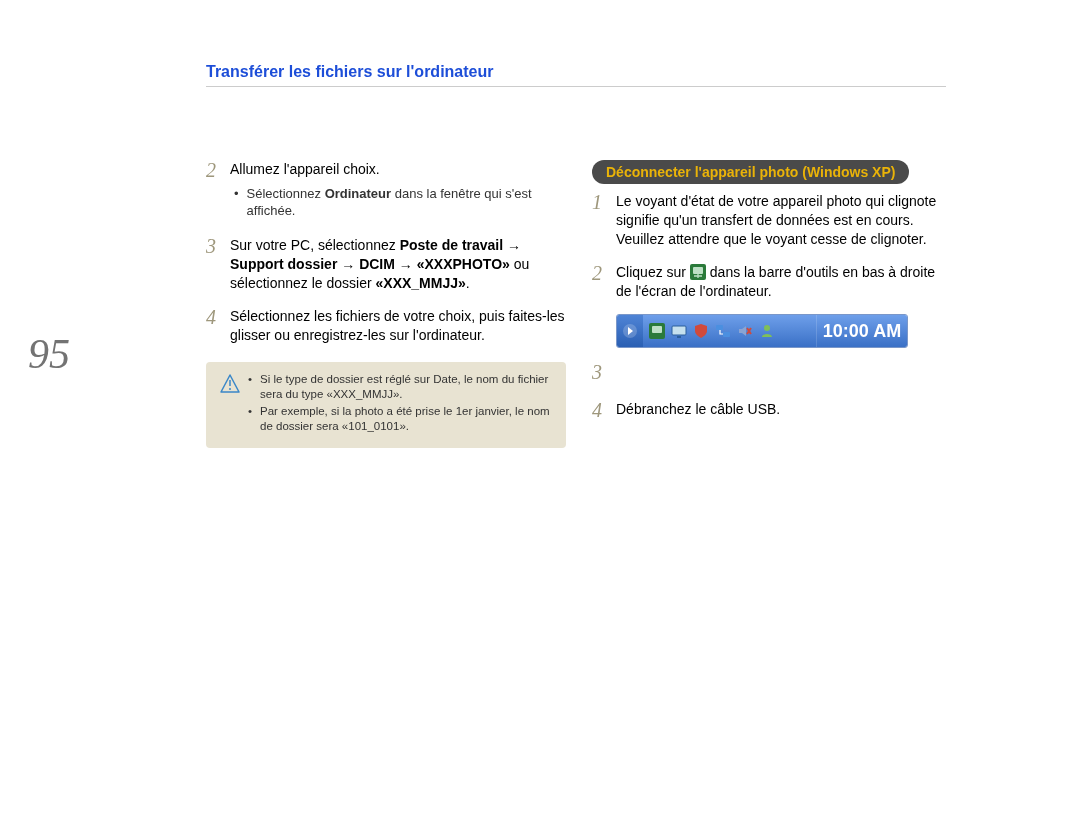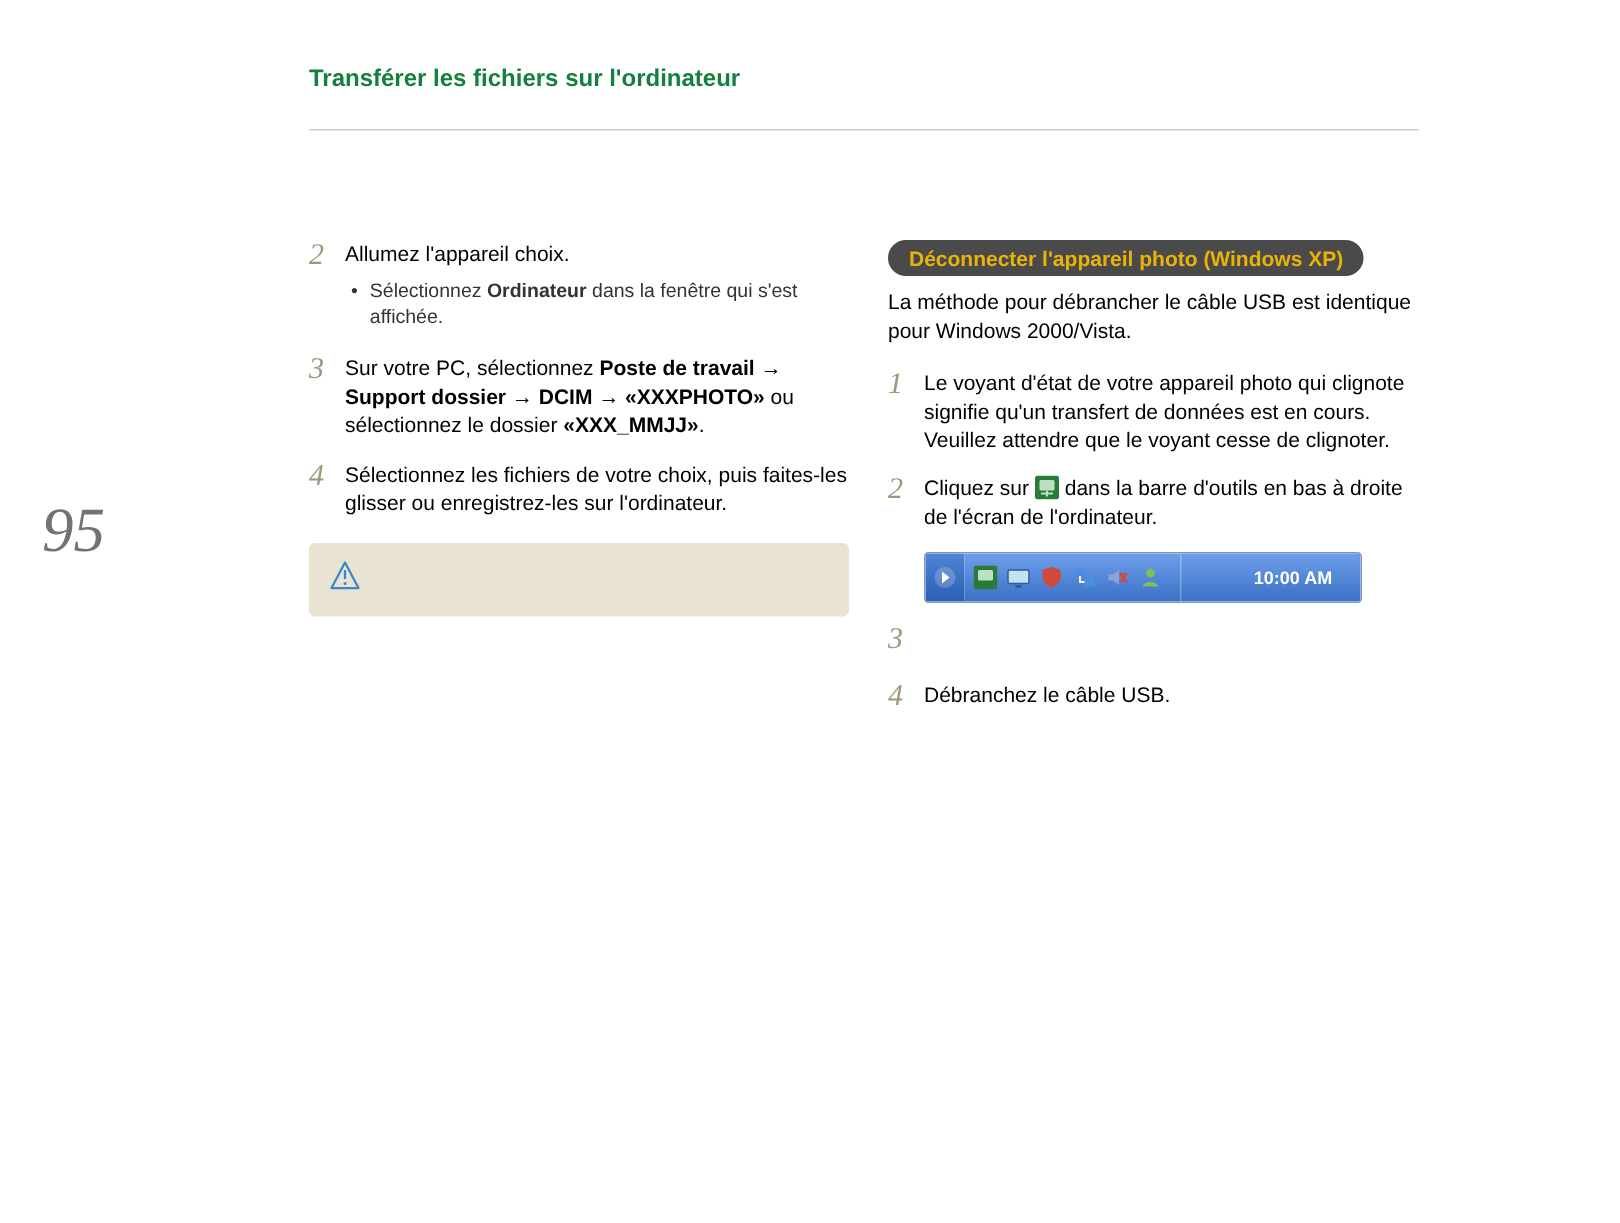"Transférer les fichiers sur l'ordinateur" .header-title { color: #15803d -> #1d4ed8; top: 44px -> 63px }
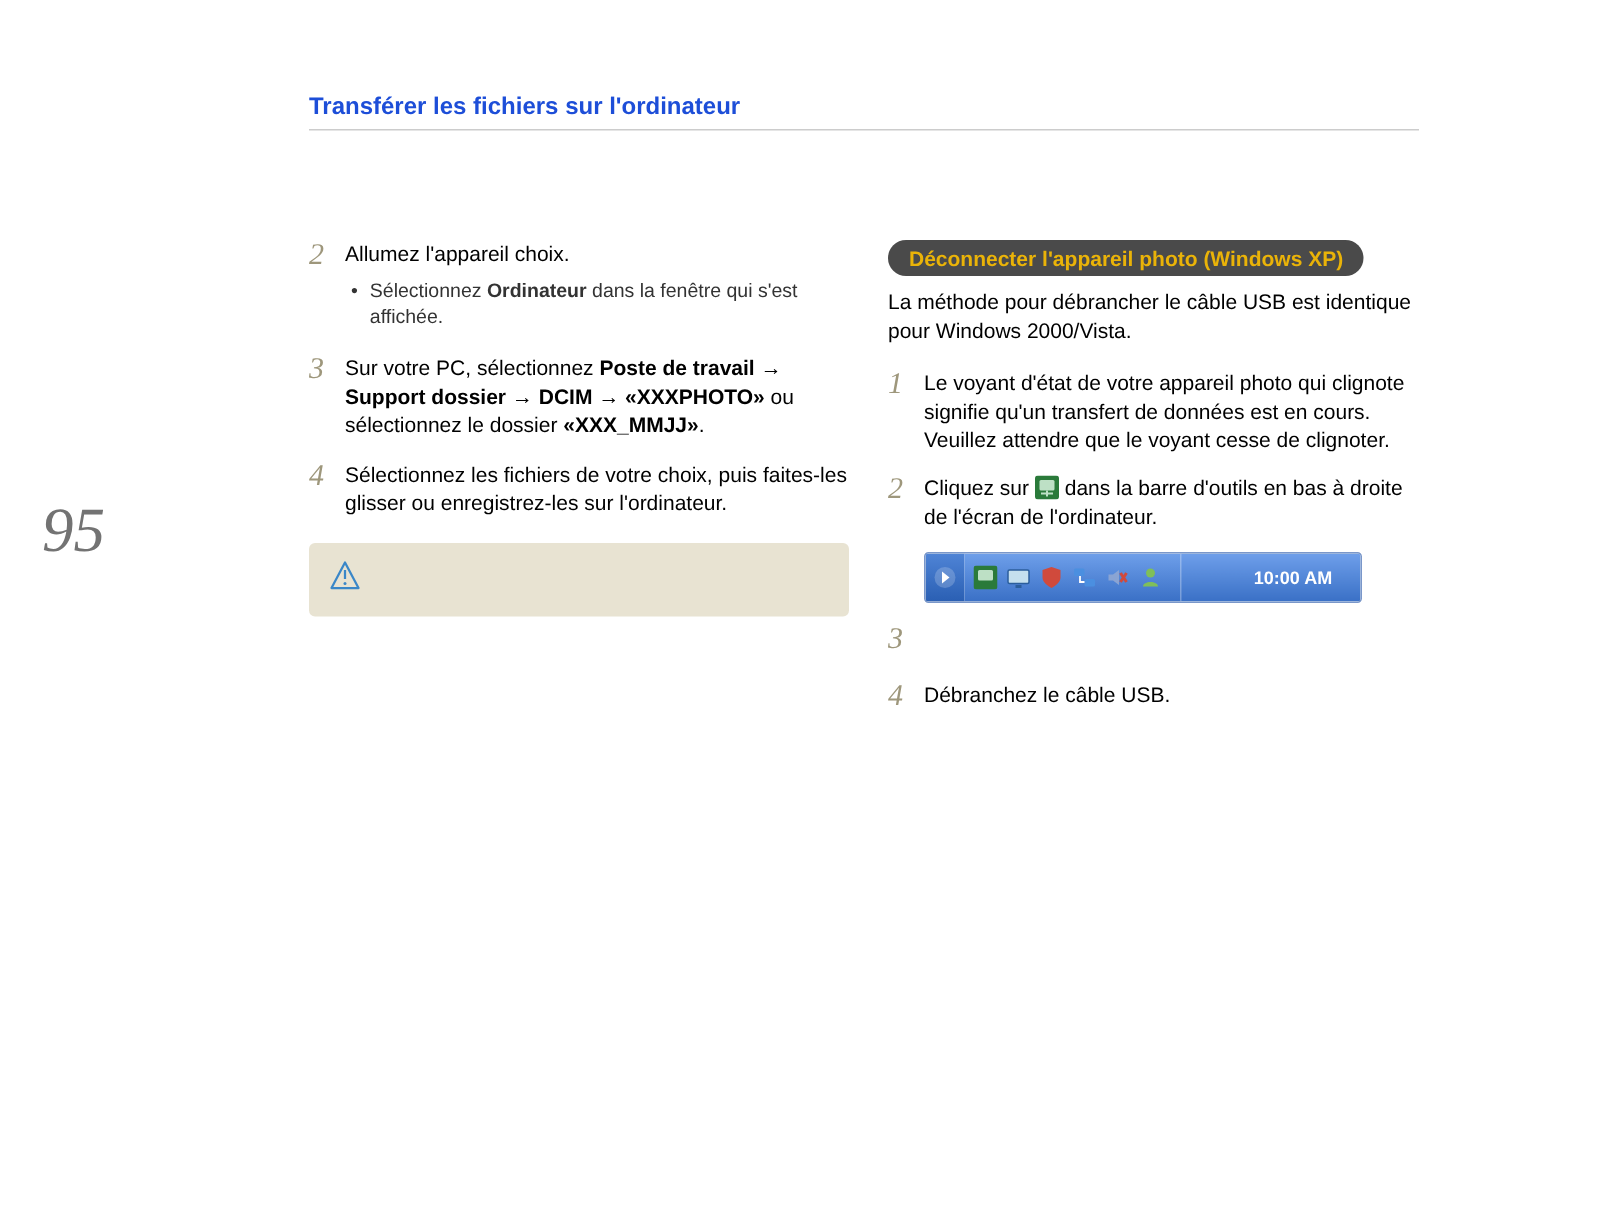"La méthode pour débrancher le" p.normal-para { html: <p>La méthode pour débrancher le câble USB est identique pour Windows 2000/Vista.</p> -> none }
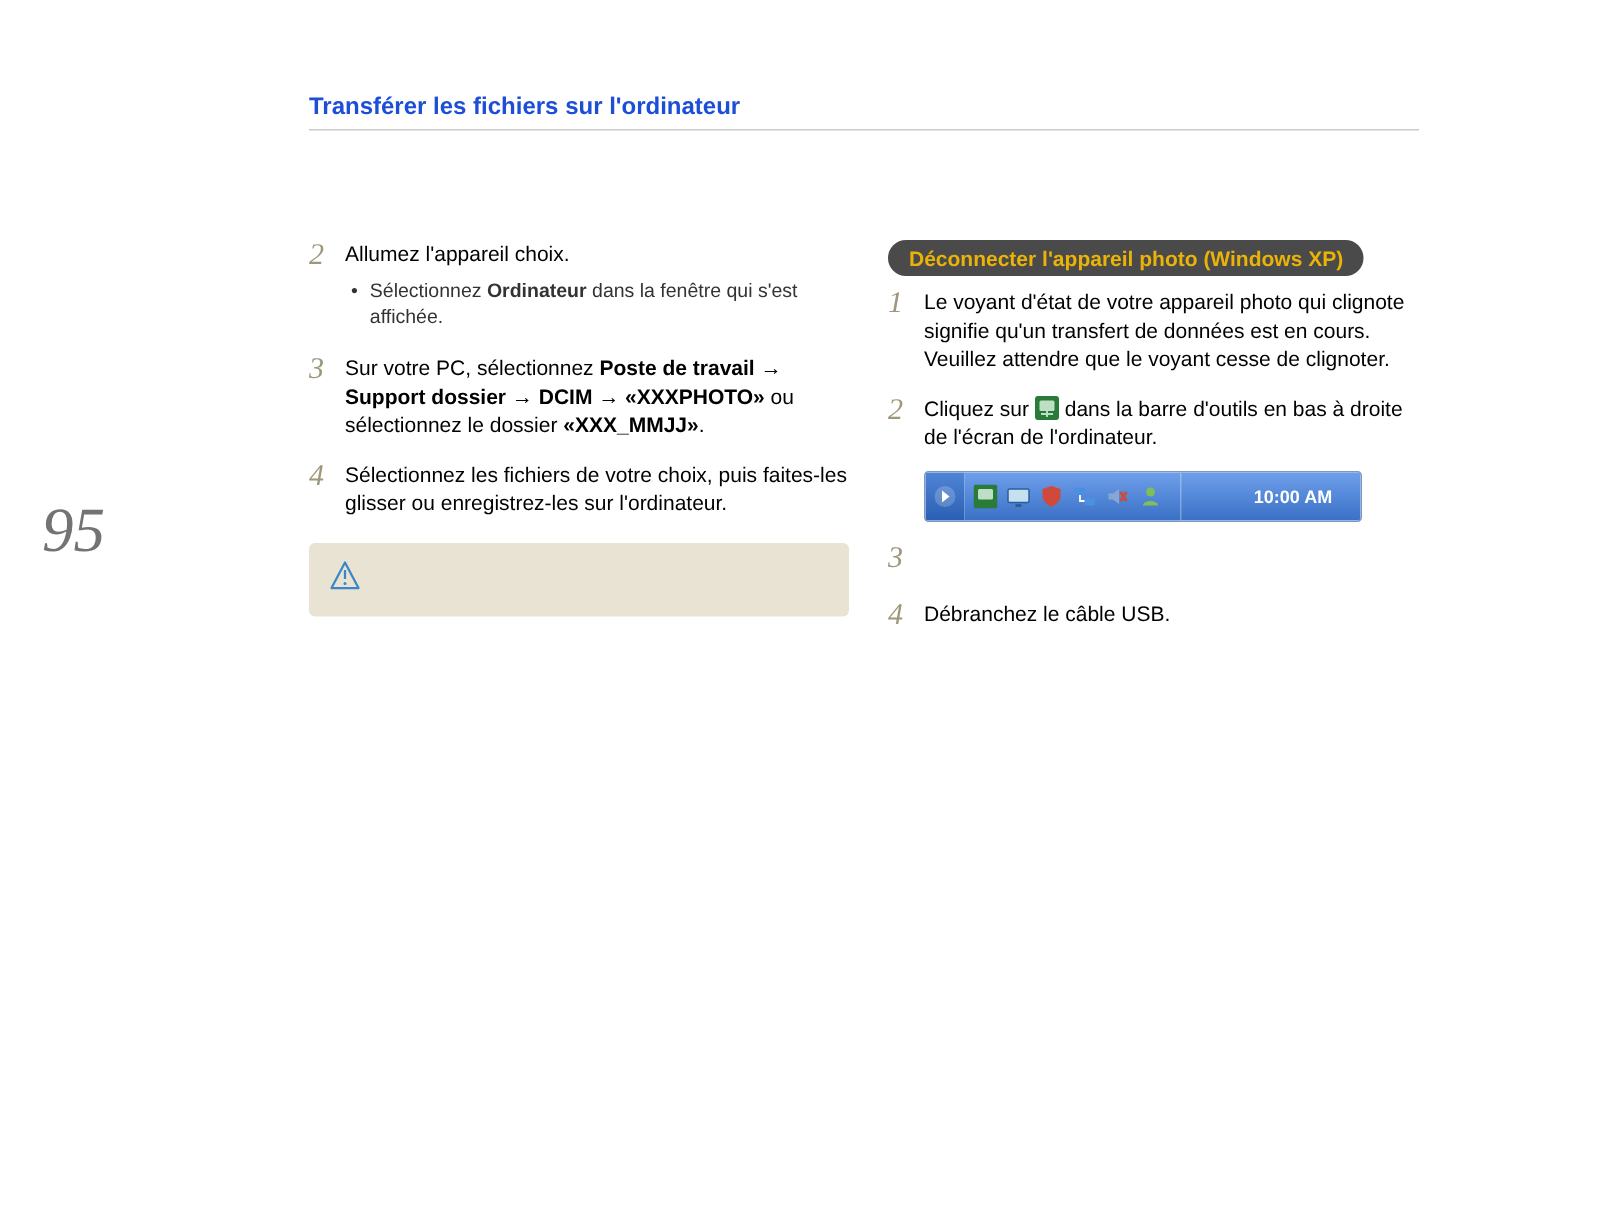"10:00 AM" .systray-clock { font-size: 12px -> 18px; padding-left: 29px -> none }
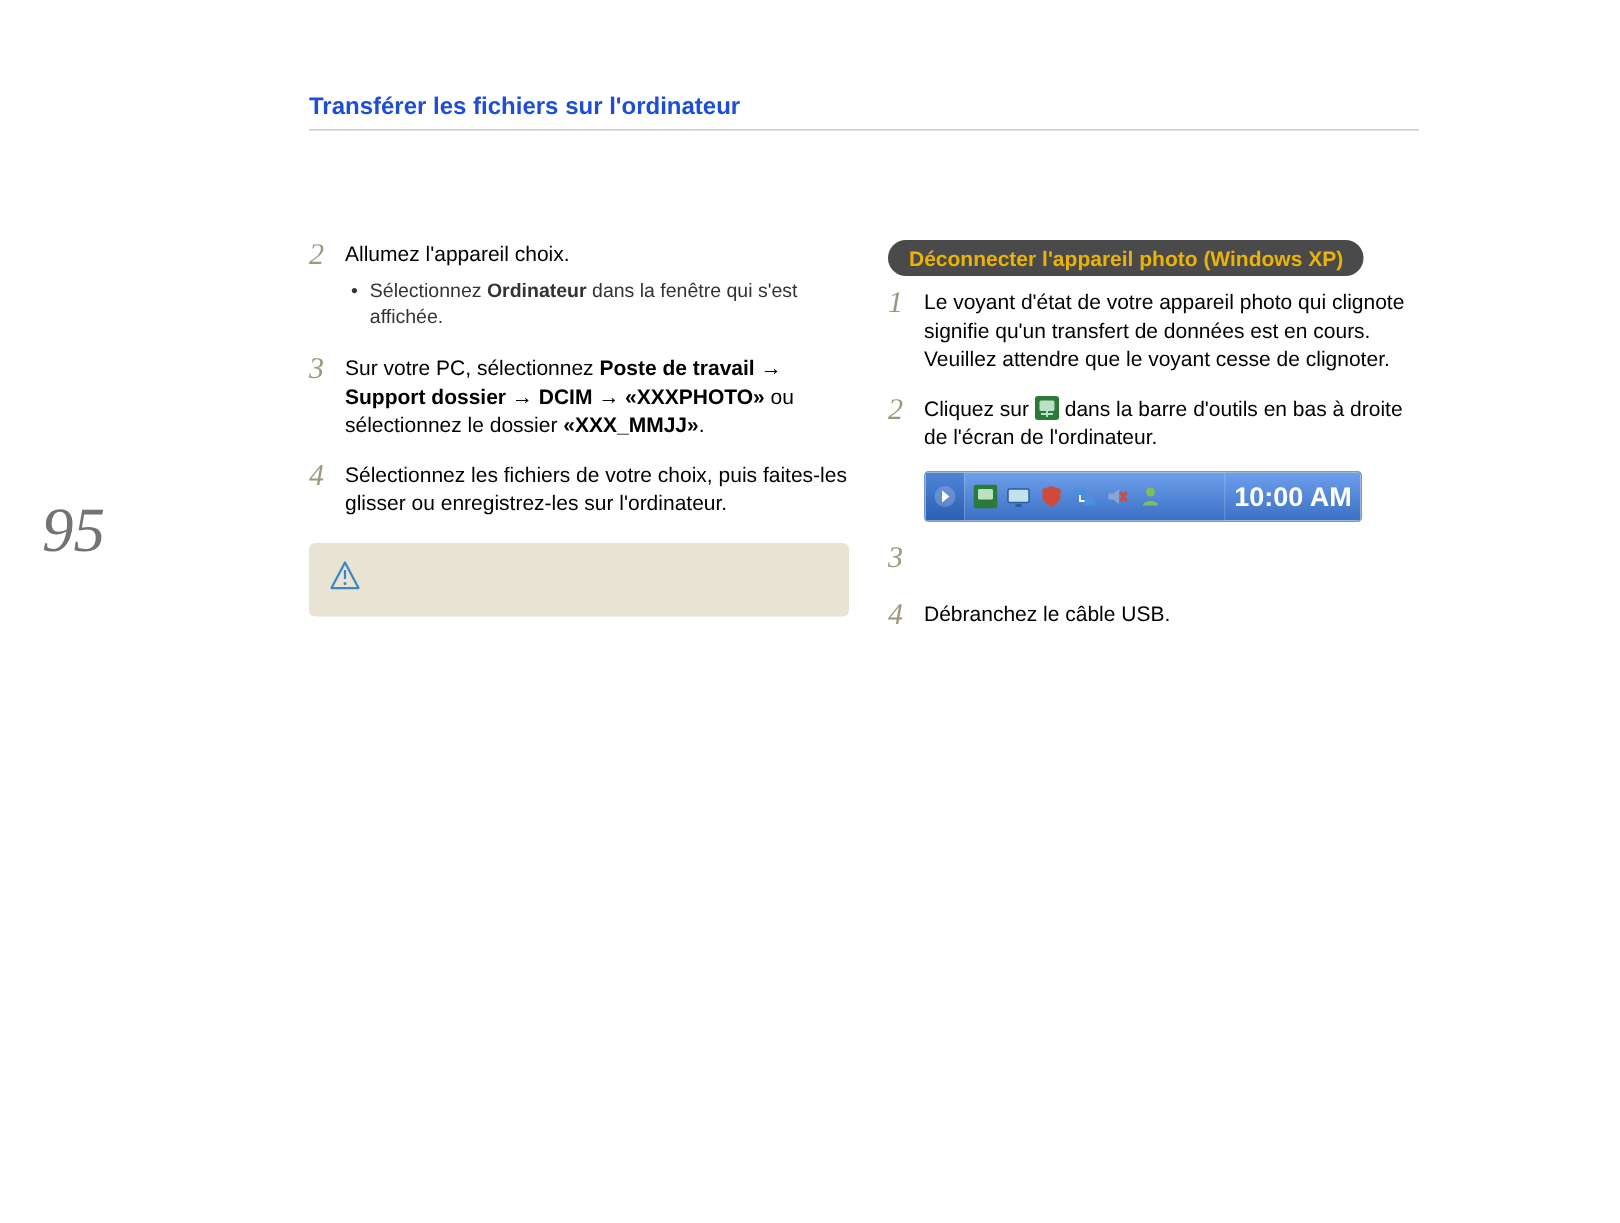"Si le type de dossier" ul.note-list { html: none -> <ul> <li> <span>Si le type de dossier est réglé sur Date, le nom du fichier sera du type «XXX_MMJJ».</span> </li> <li> <span>Par exemple, si la photo a été prise le 1er janvier, le nom de dossier sera «101_0101».</span> </li> </ul> }
